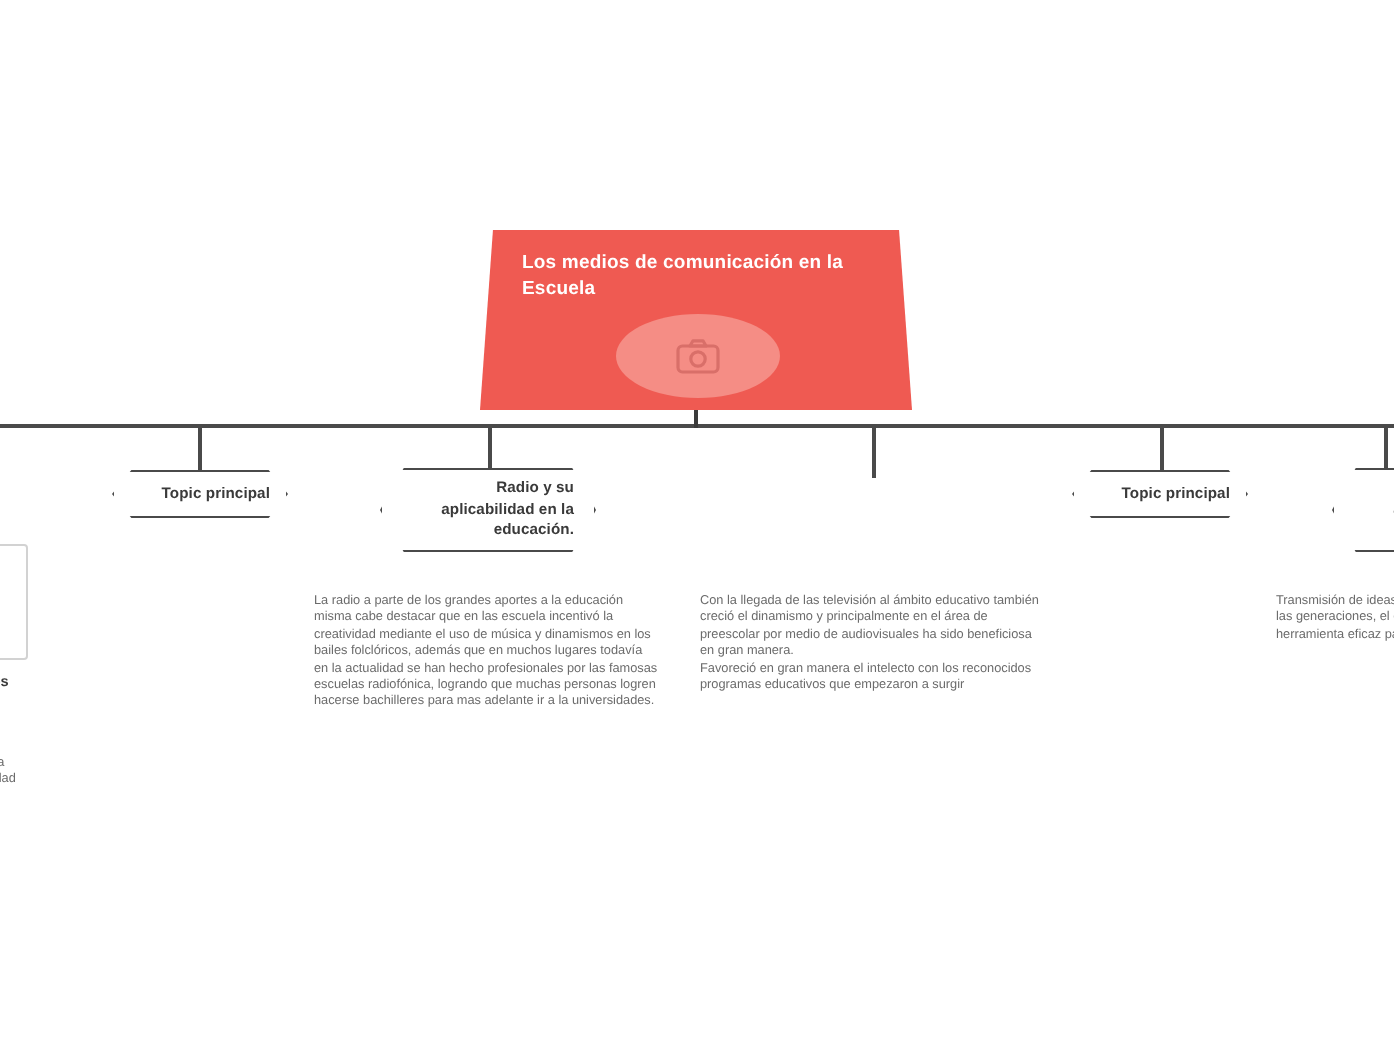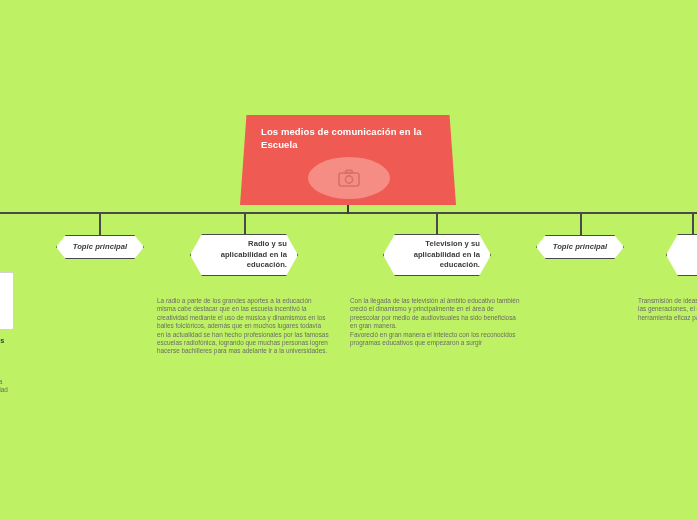"Los medios de comunicación en" #canvas { background: #bef264 -> #ffffff }
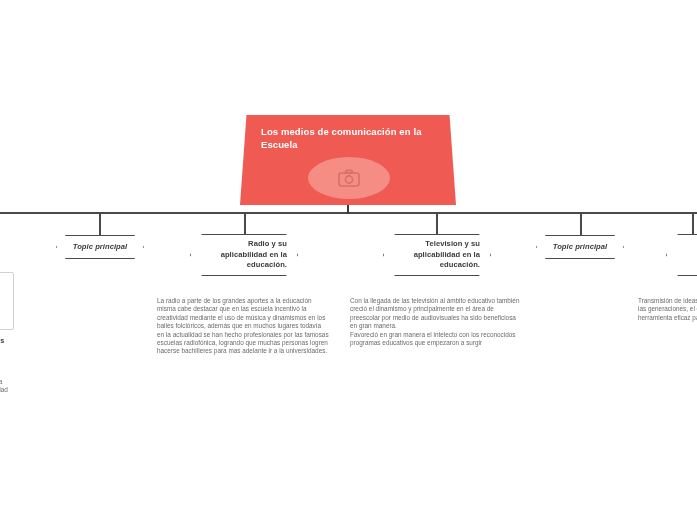"Topic principal" .hex-label.center-txt { font-style: italic -> none; text-align: center -> none }
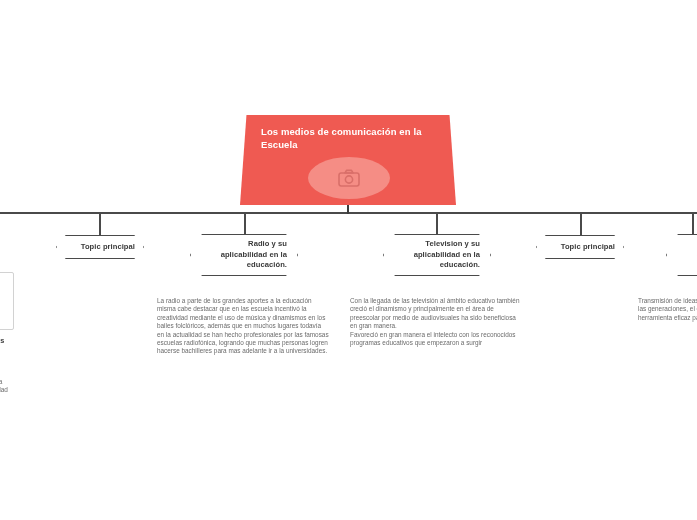"Television y su aplicabilidad en" div.hex { html: <div> <div>Television y su aplicabilidad en la educación.</div> </div> -> none }
